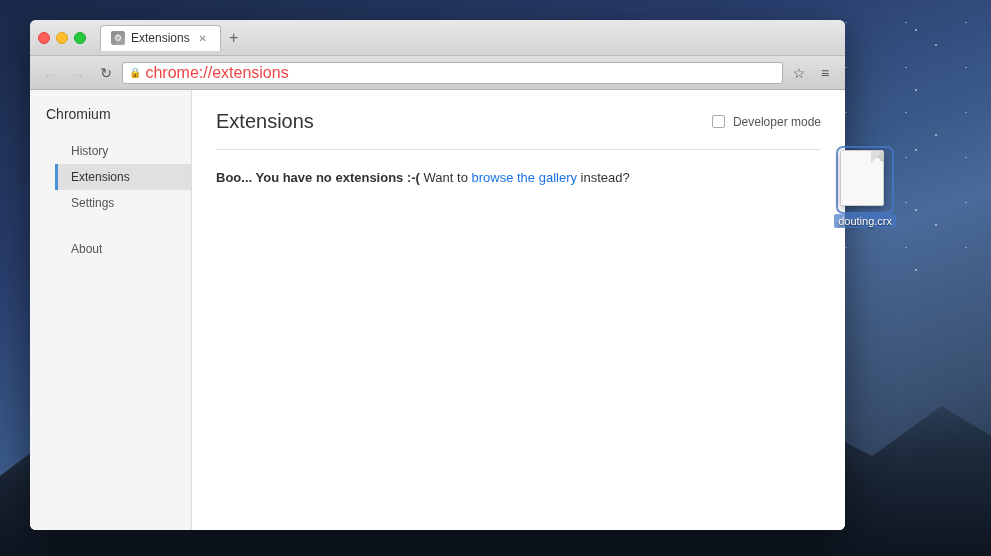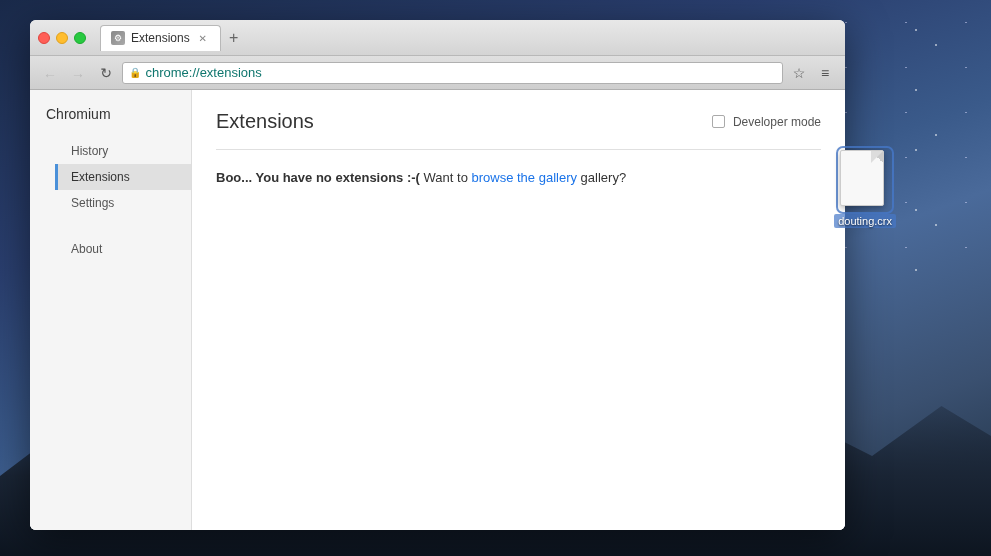"chrome://extensions" .address-text { color: #0f766e -> #ef4444; font-size: 13px -> 16px }
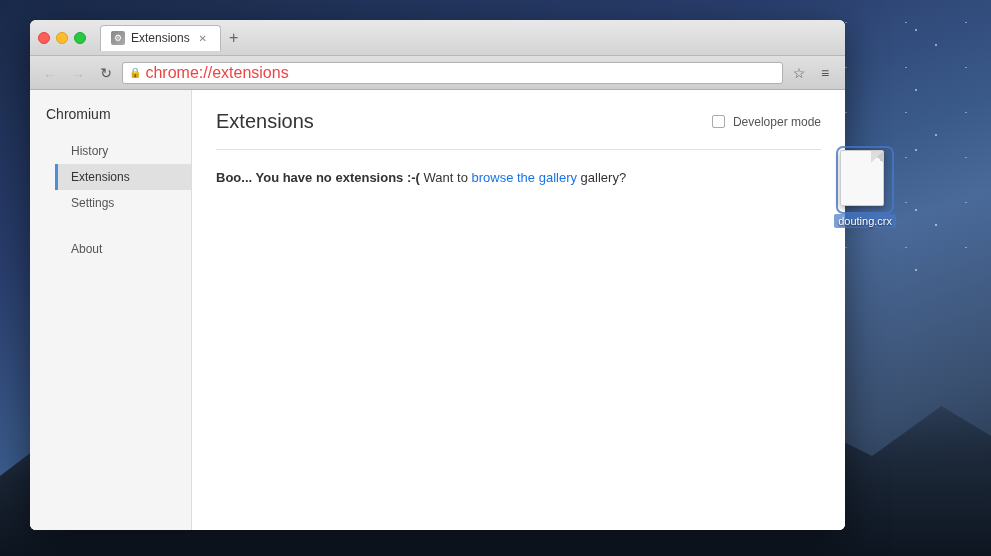"gallery?" span { text: gallery -> instead }
